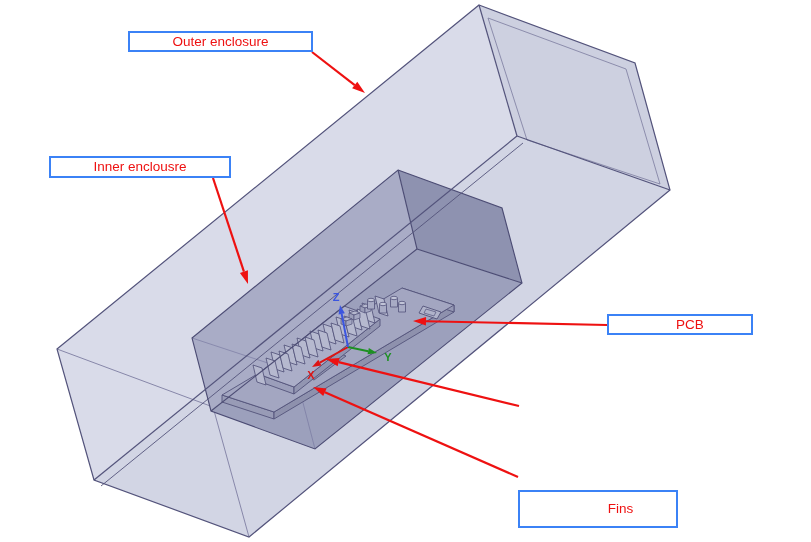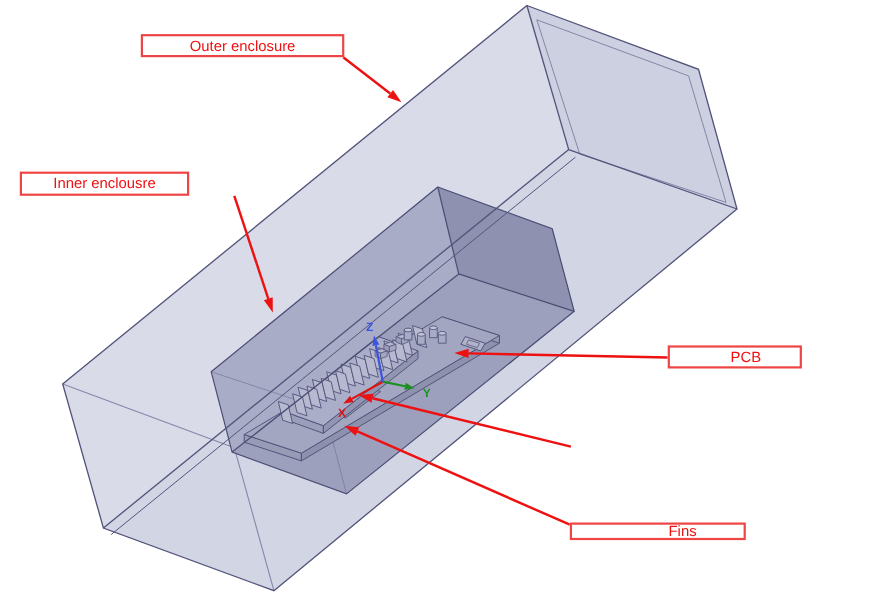"Outer enclosure" .callout { border: 2px solid #ef4444 -> 2px solid #3b82f6 }
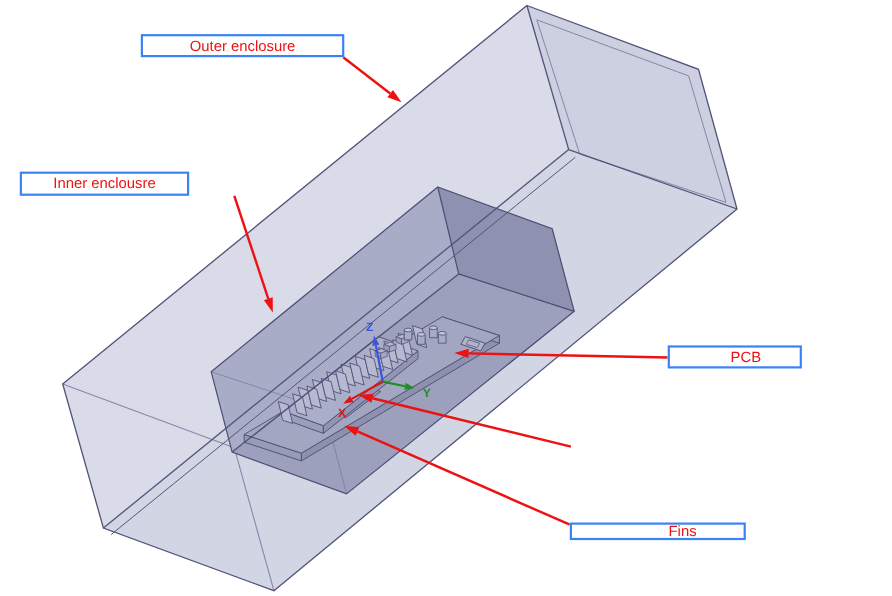"Inner enclousre" div.callout { left: 18px -> 49px; width: 154px -> 182px }
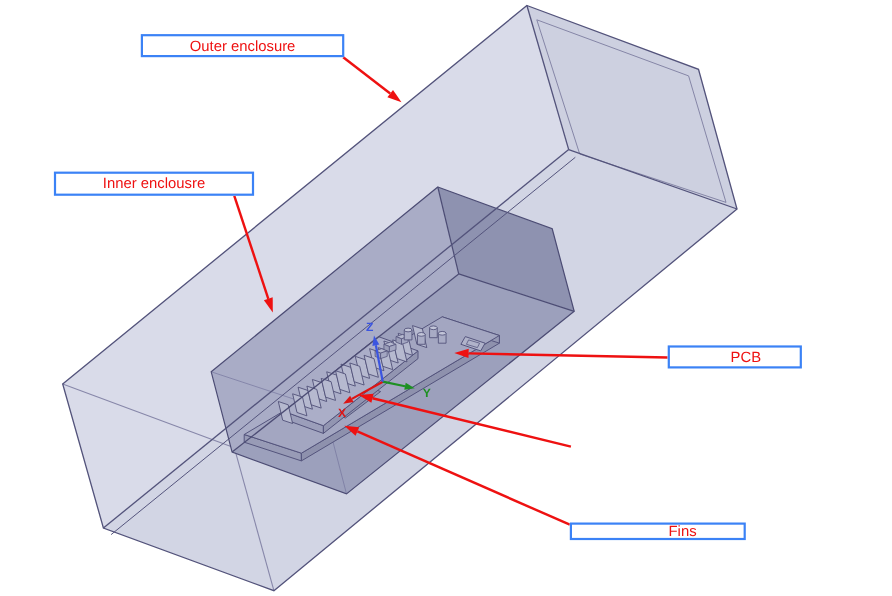"PCB" div.callout { width: 122px -> 146px }
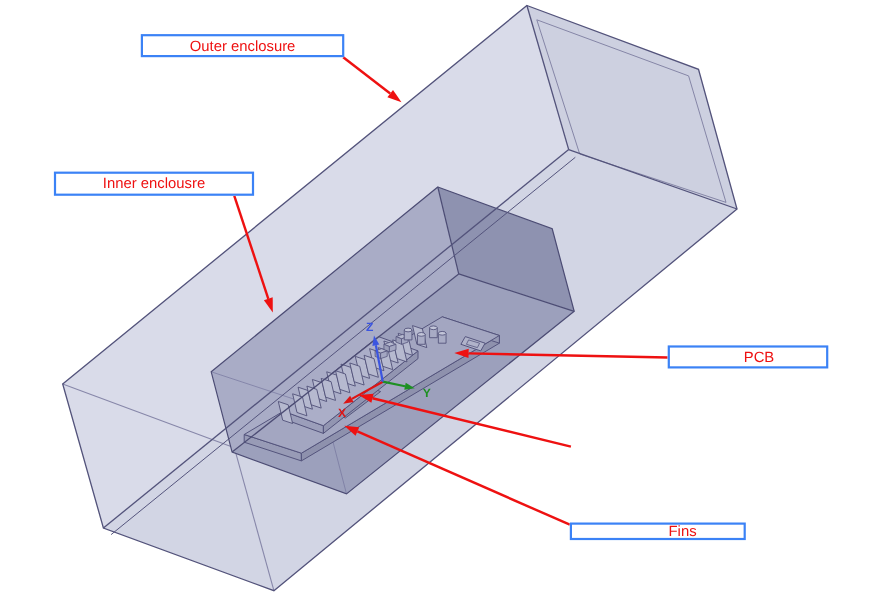"Fins" div.callout { height: 16px -> 38px; top: 475px -> 490px }
